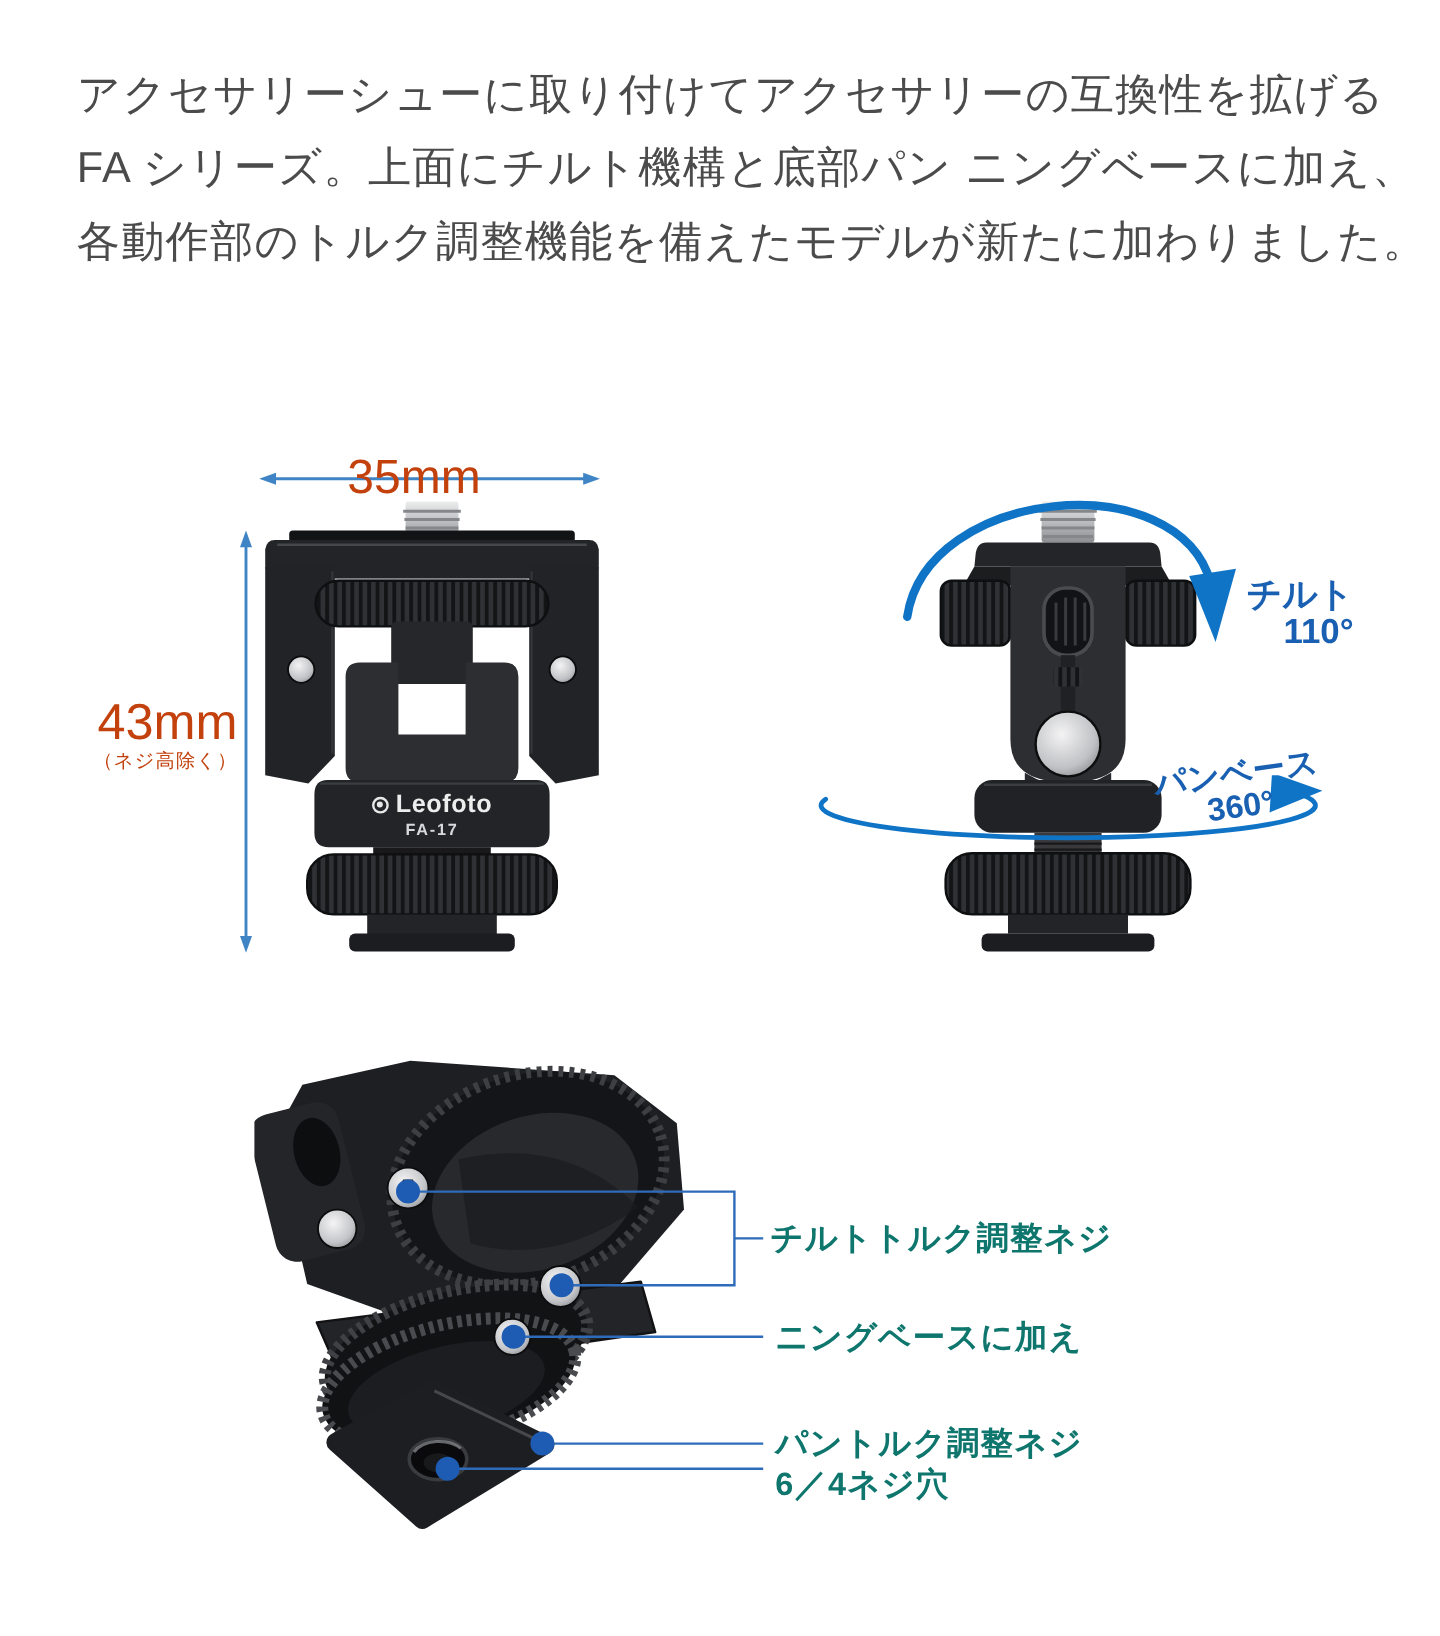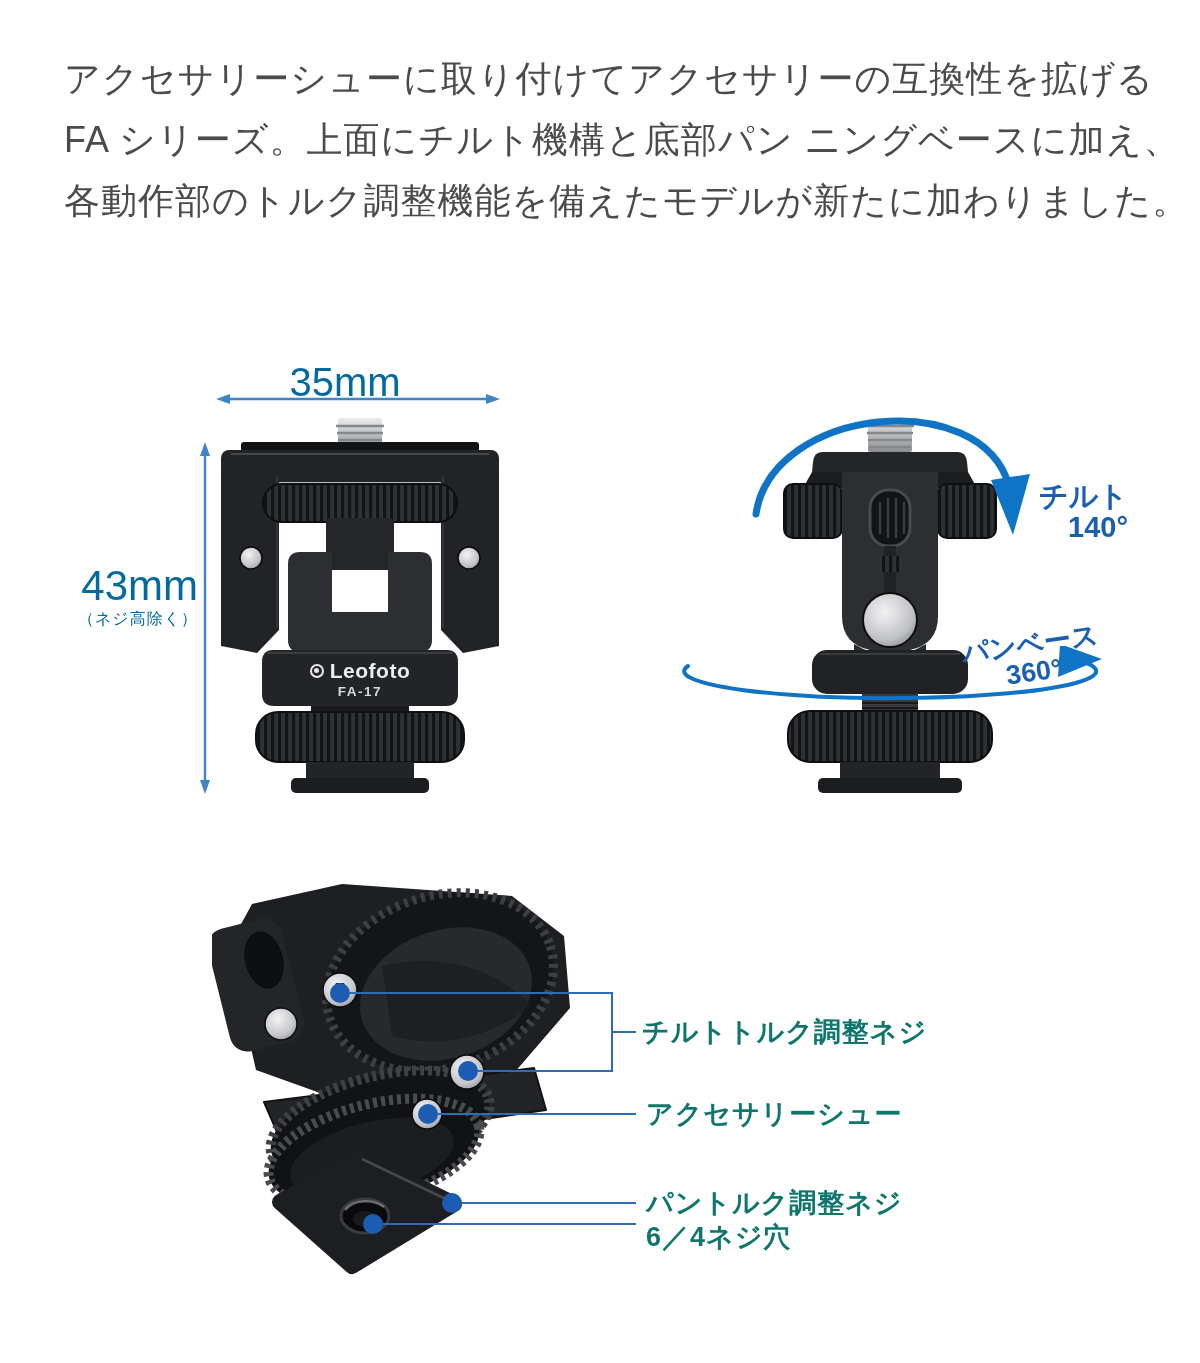"35mm" .dim-label { color: #0369a1 -> #c2410c; margin-top: none -> 16px }
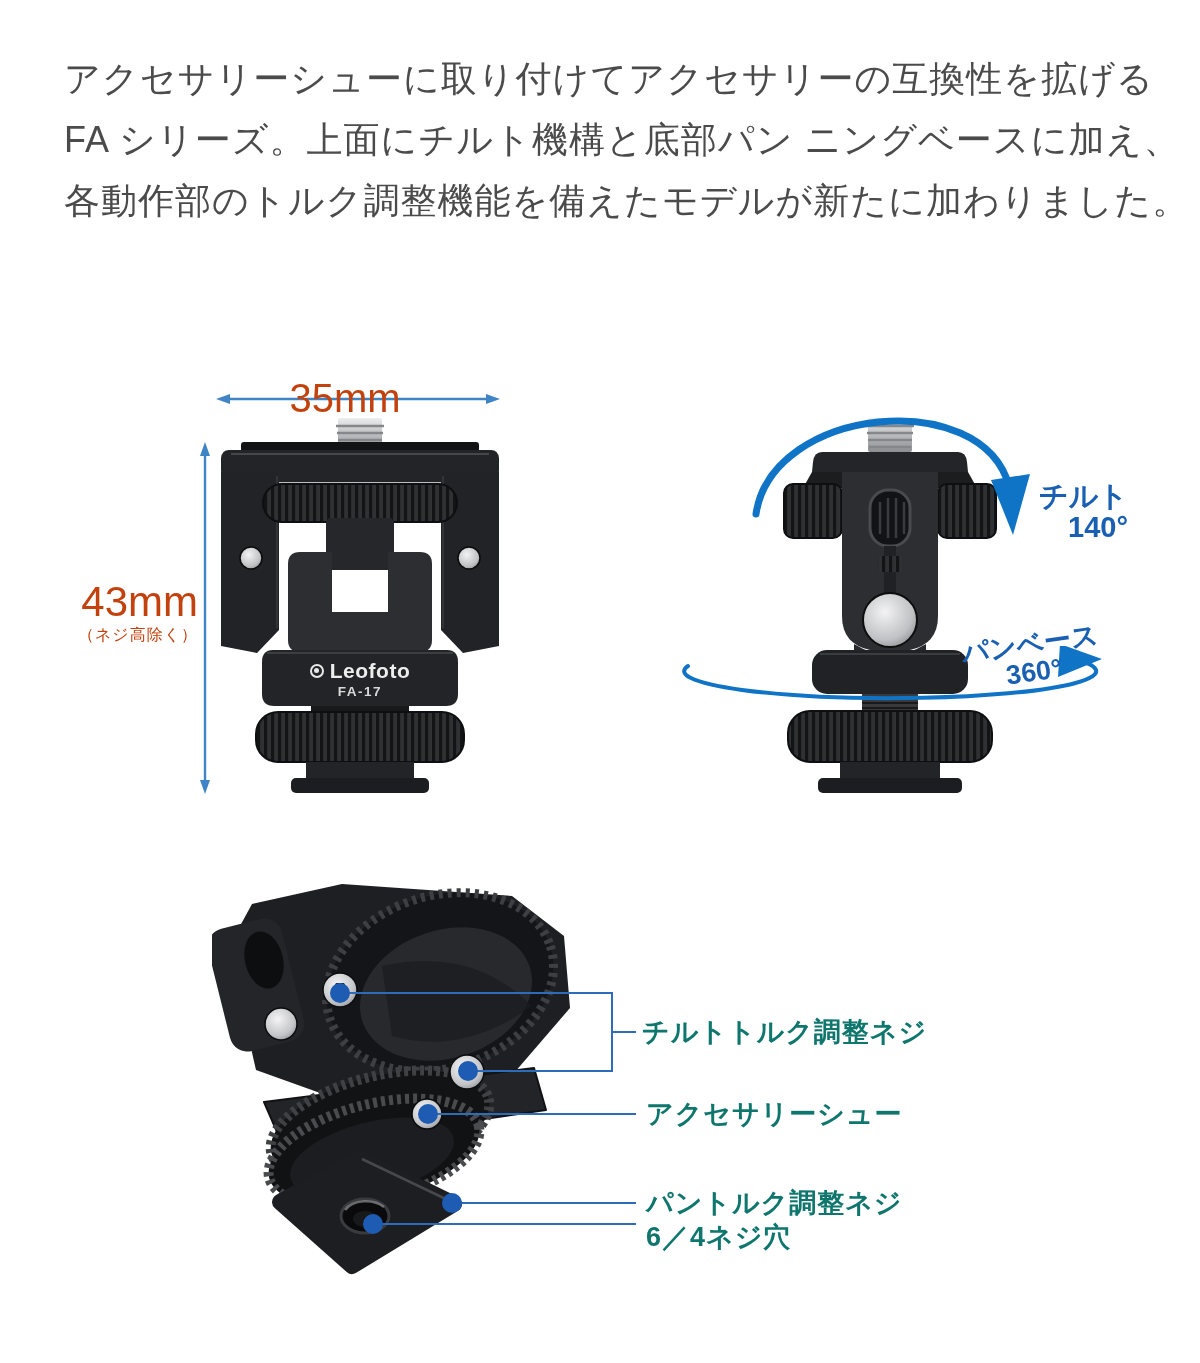"140°" div { text: 140 -> 110 }
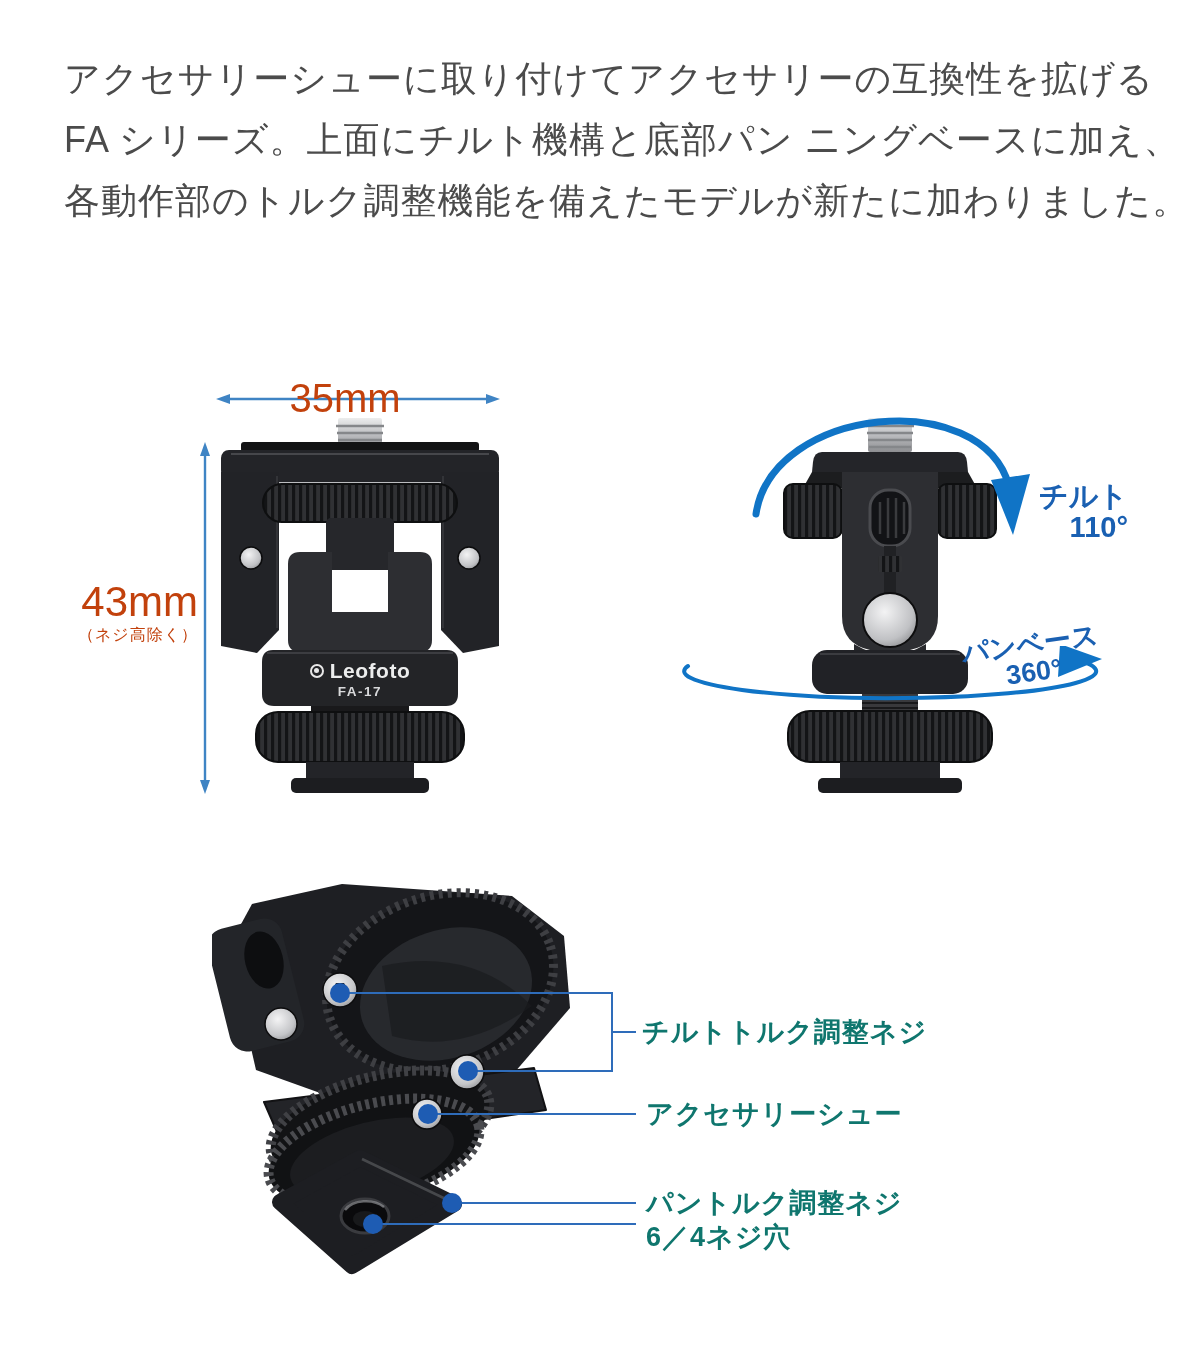"アクセサリーシュー" div.abs { text: アクセサリーシュー -> ニングベースに加え }
